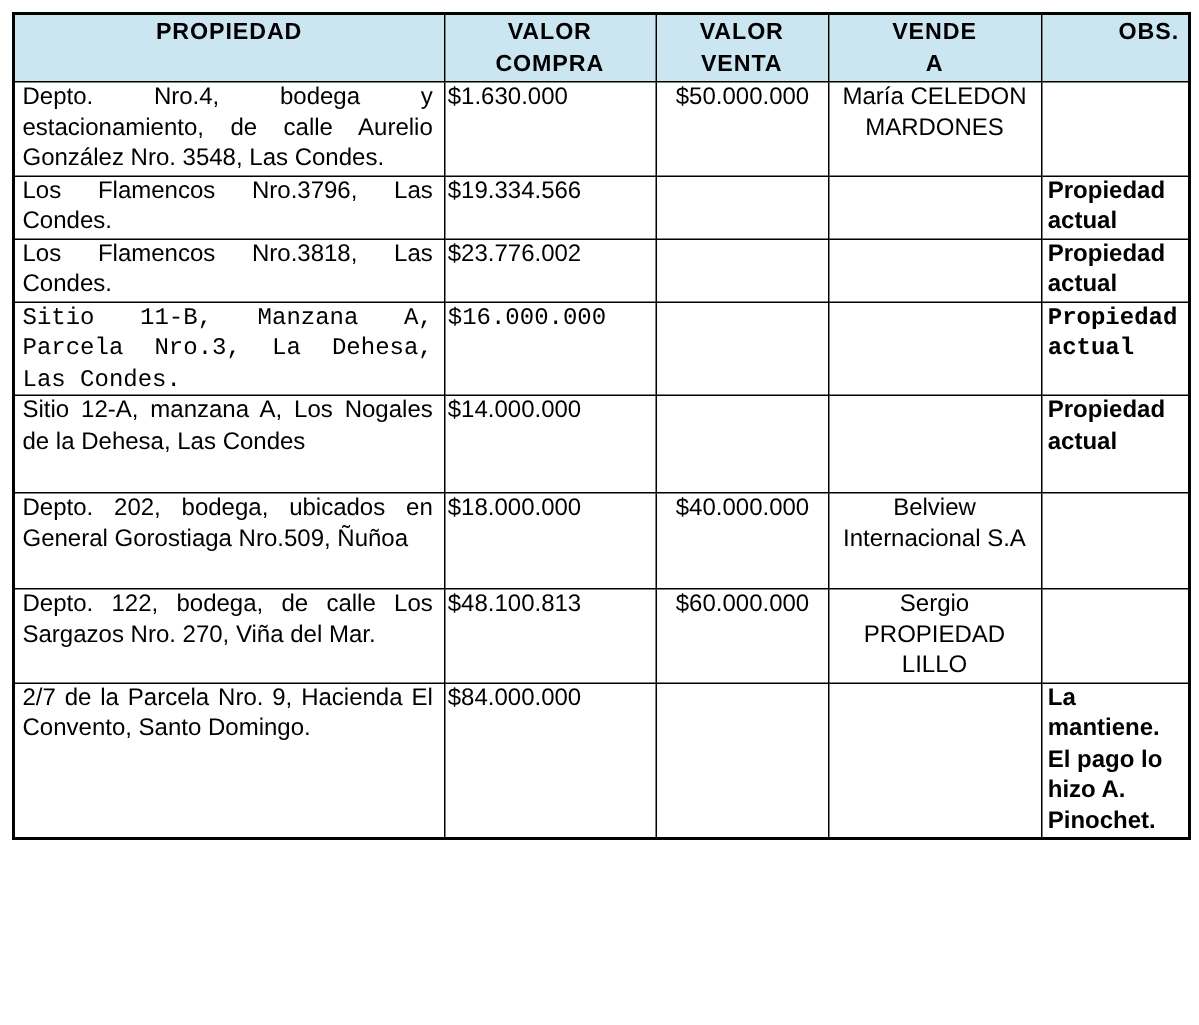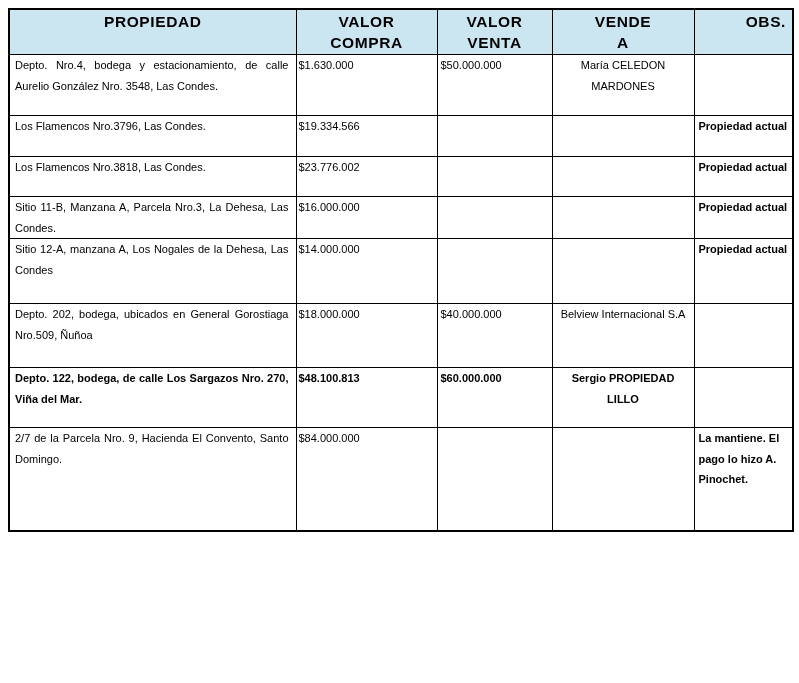"Depto. Nro.4, bodega y estacionamiento," th, td { font-size: 11px -> 16px }
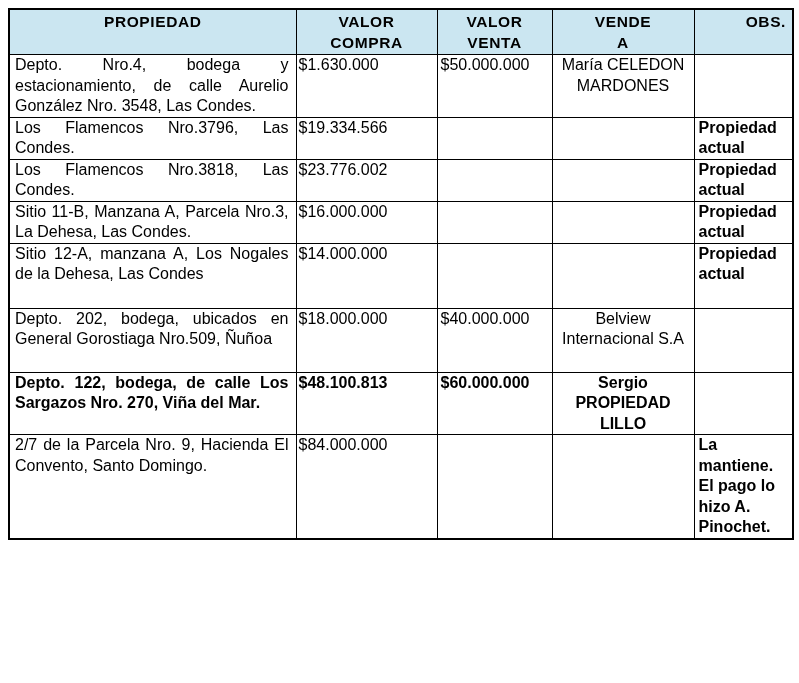"$50.000.000" td.c-venta { text-align: left -> center }
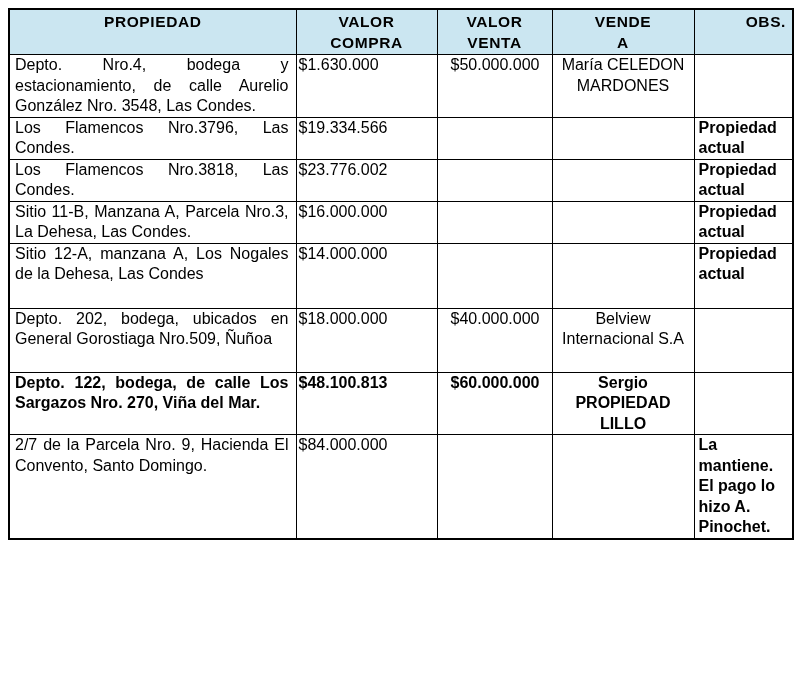"Sitio 11-B, Manzana A, Parcela" tr.hr-5 { font-family: none -> Liberation Mono, monospace }
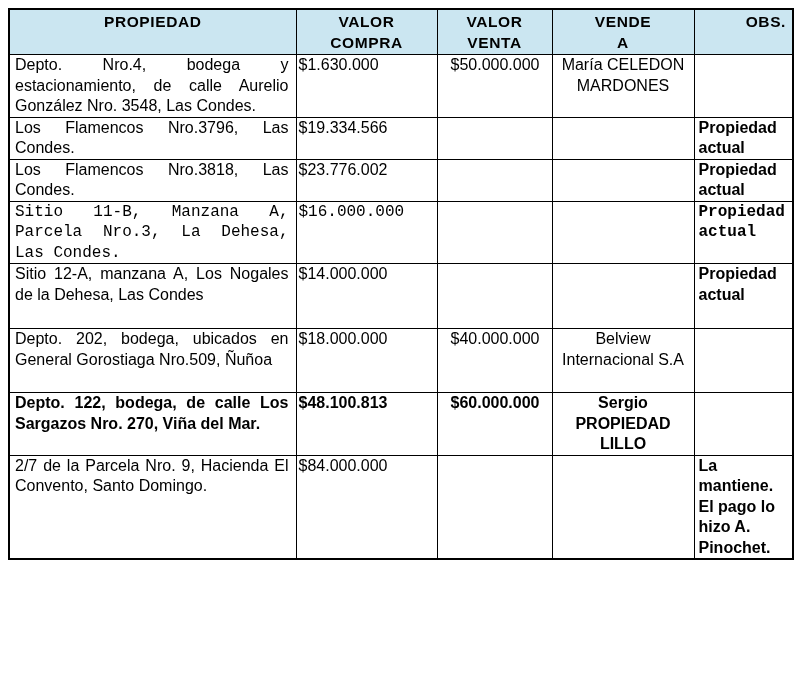"Depto. 122, bodega, de calle" tr.hr-8 { font-weight: bold -> none }
